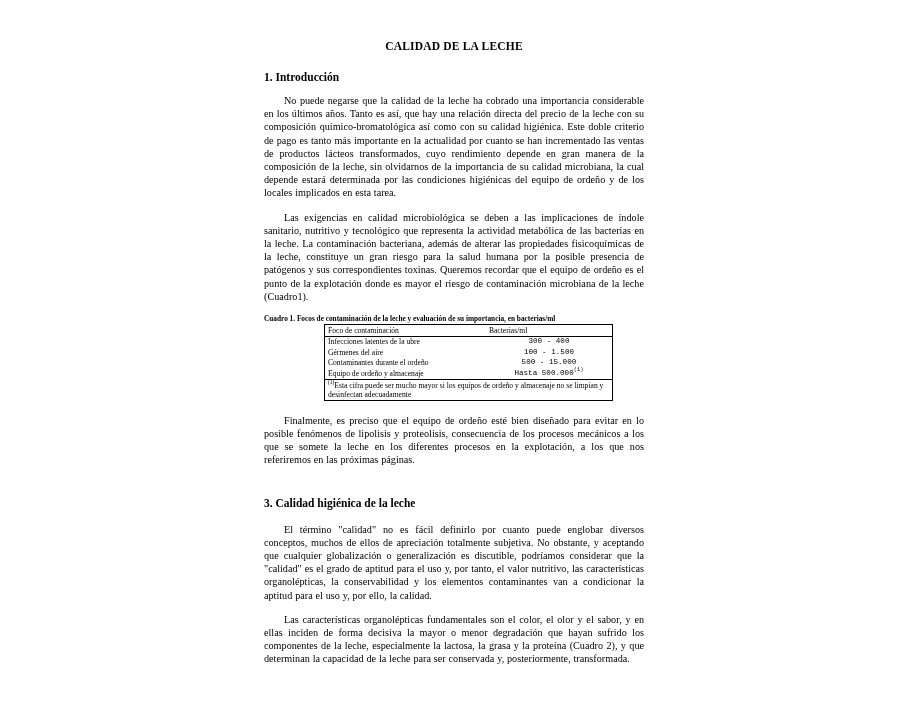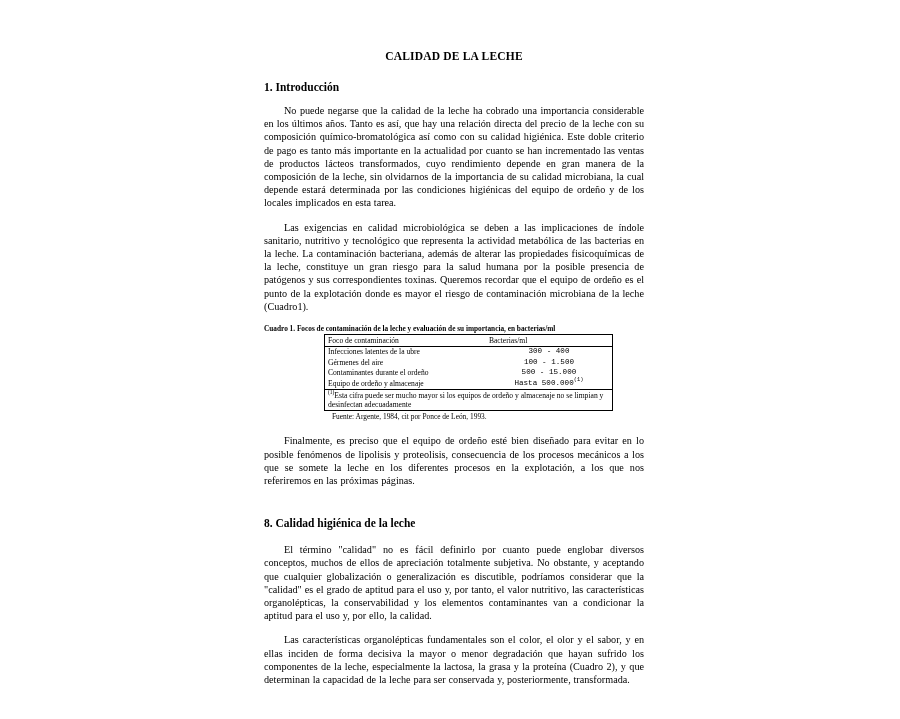"CALIDAD DE LA LECHE" .content { top: 50px -> 40px }
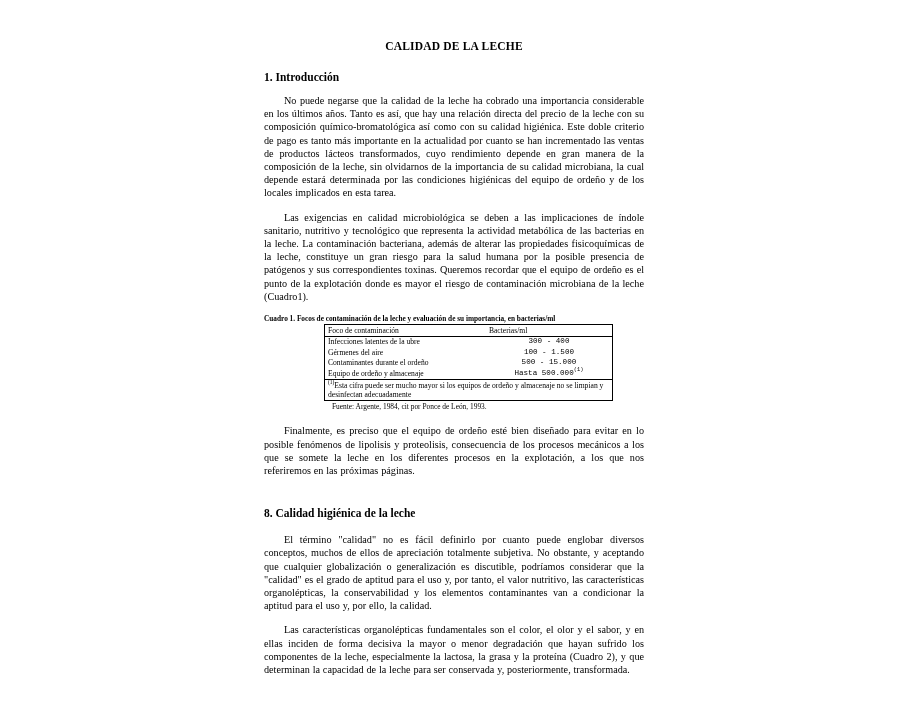"Fuente: Argente, 1984, cit por" div.source-line { html: <div>Fuente: Argente, 1984, cit por Ponce de León, 1993.</div> -> none }
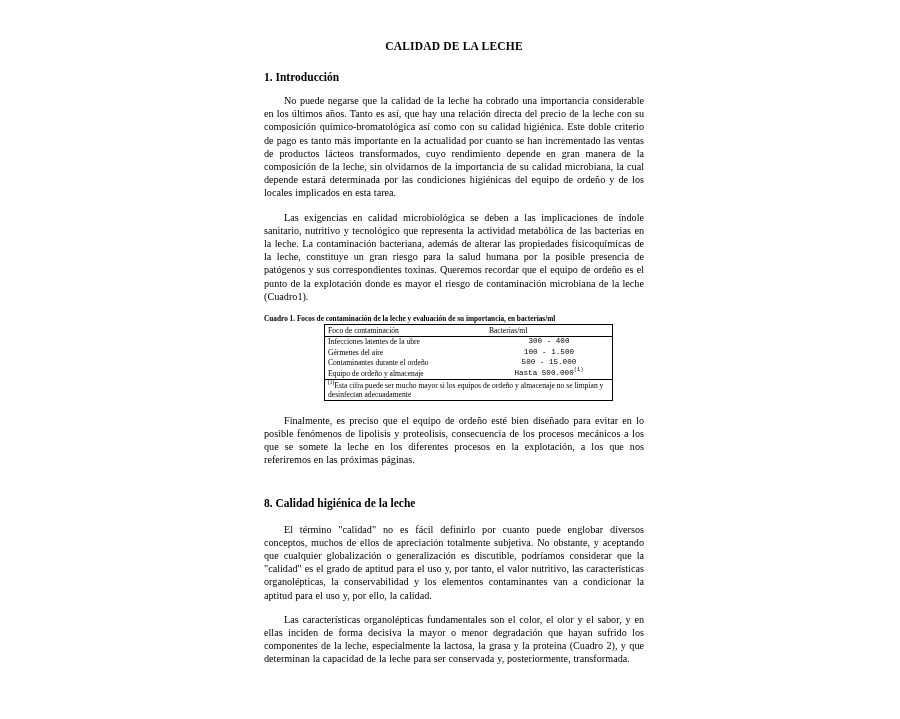"8. Calidad higiénica de la" div.section-heading { text: 8 -> 3 }
